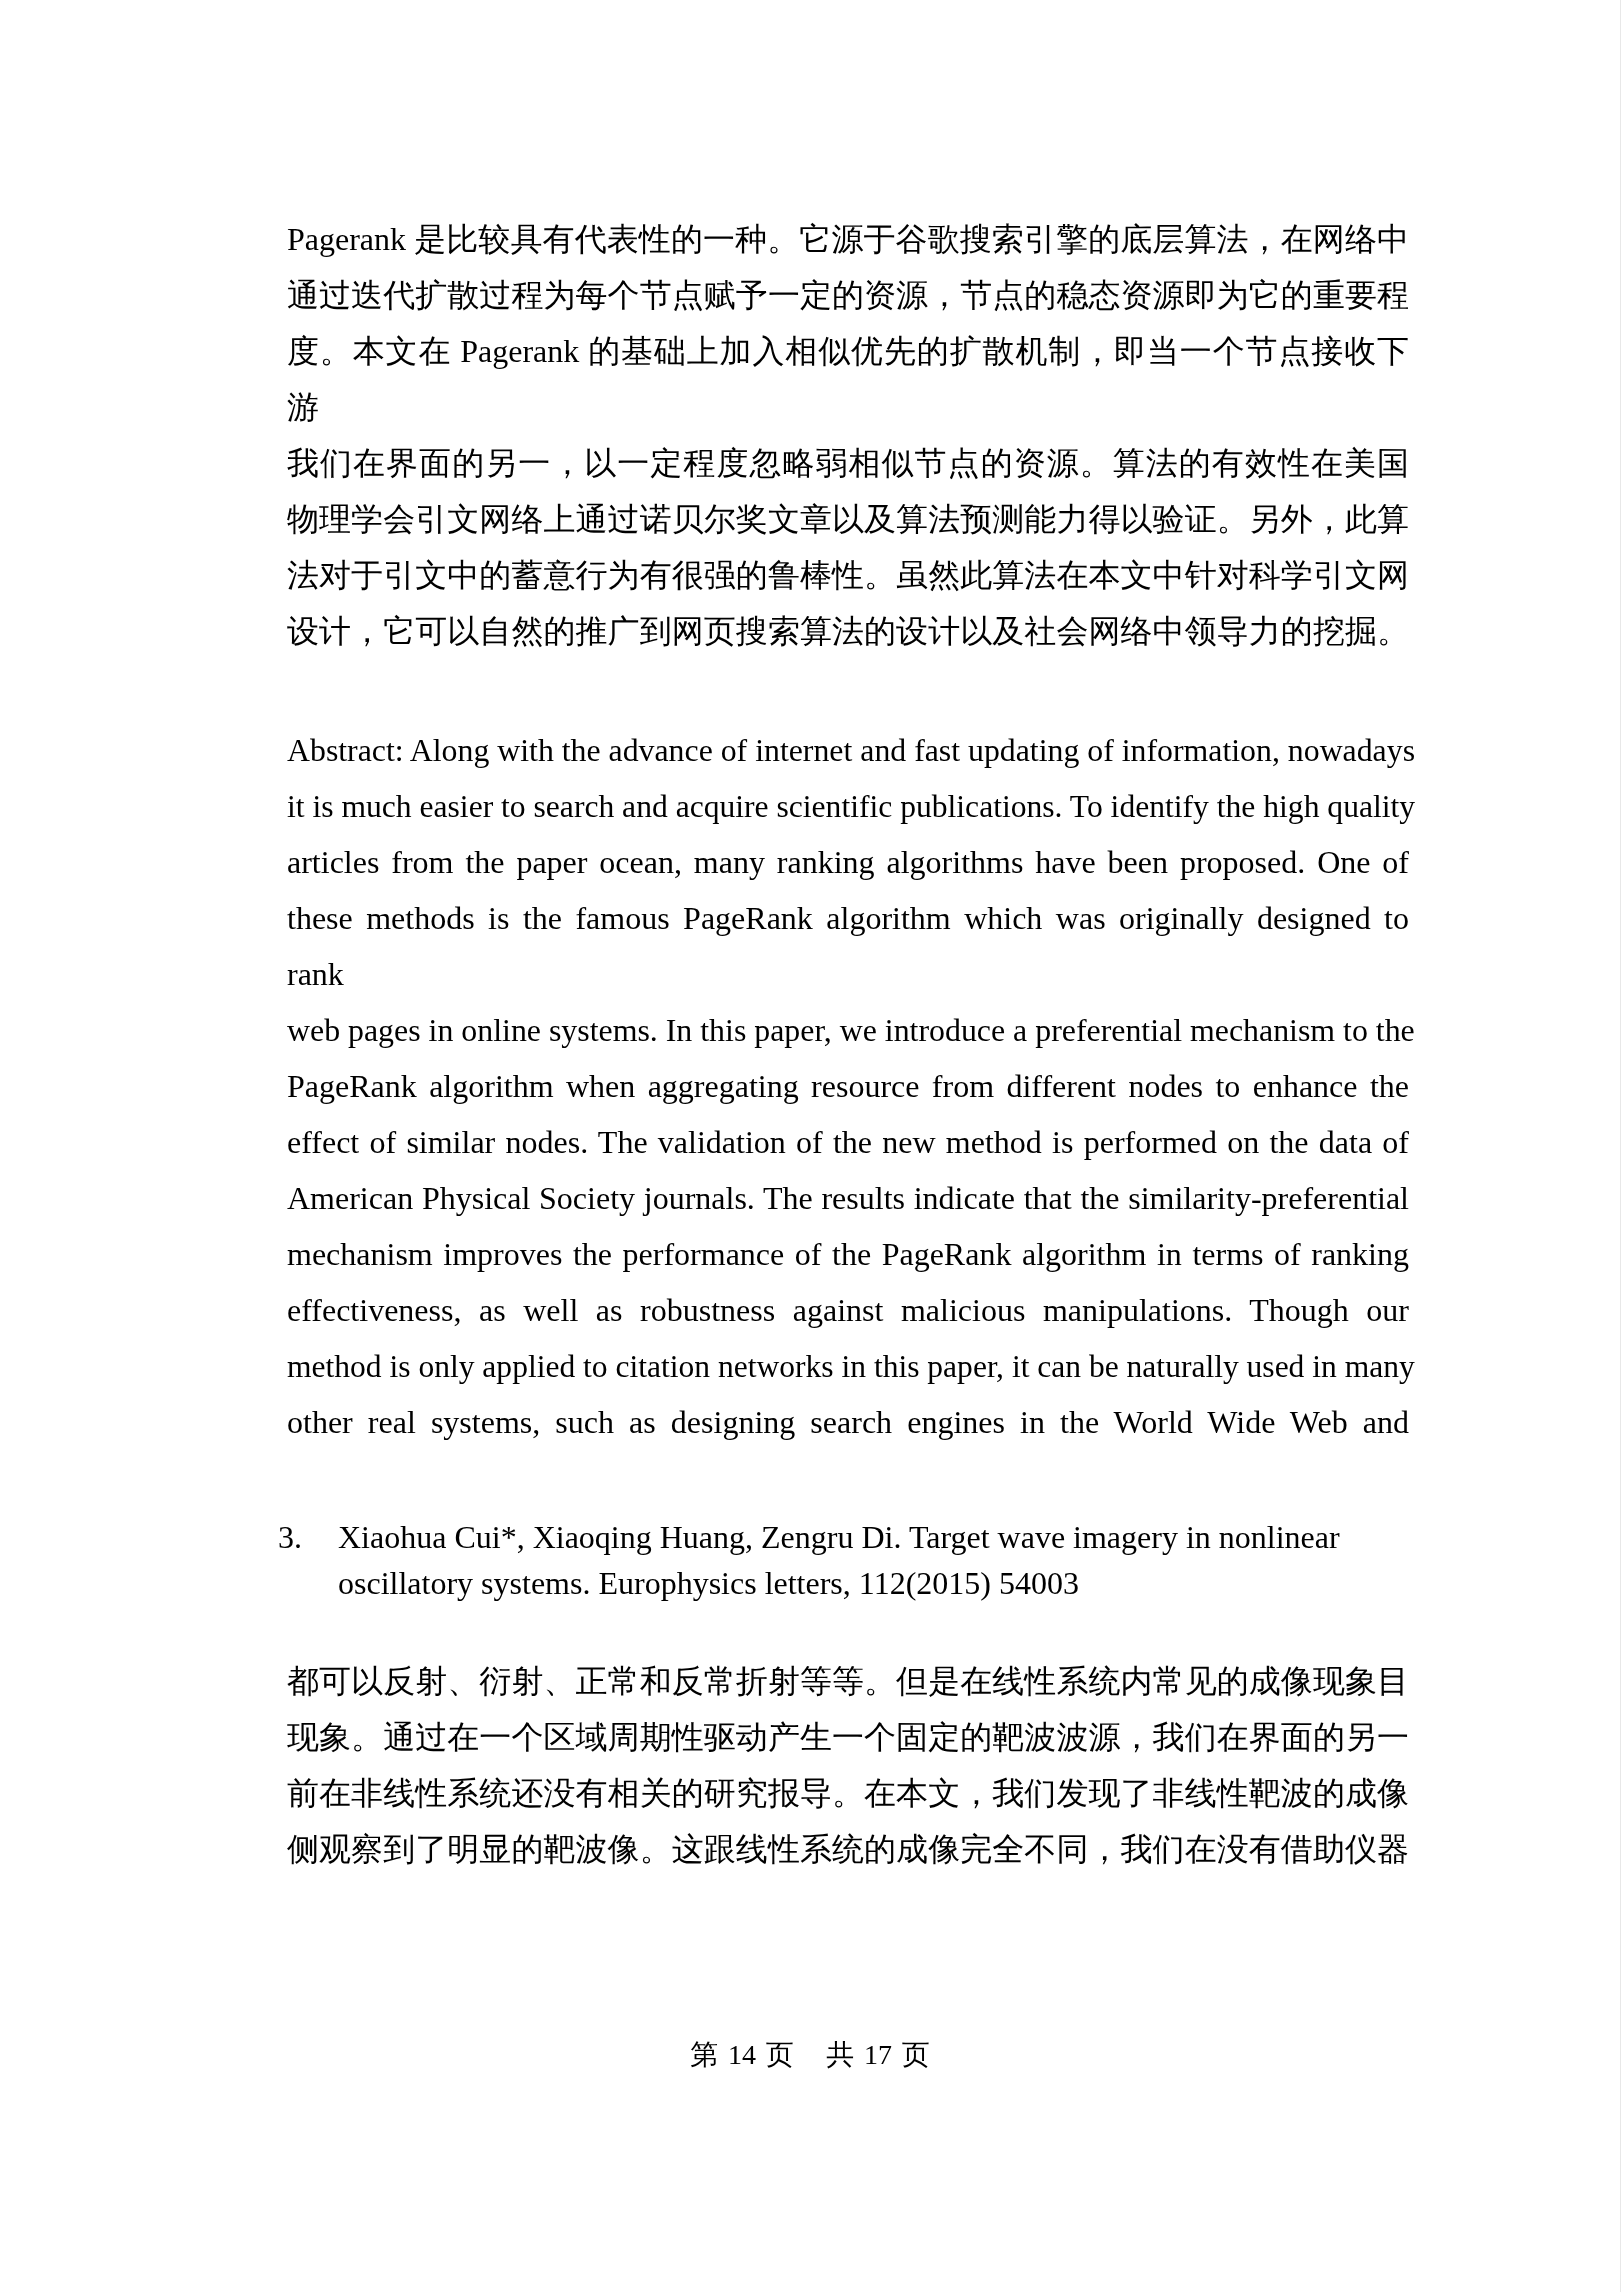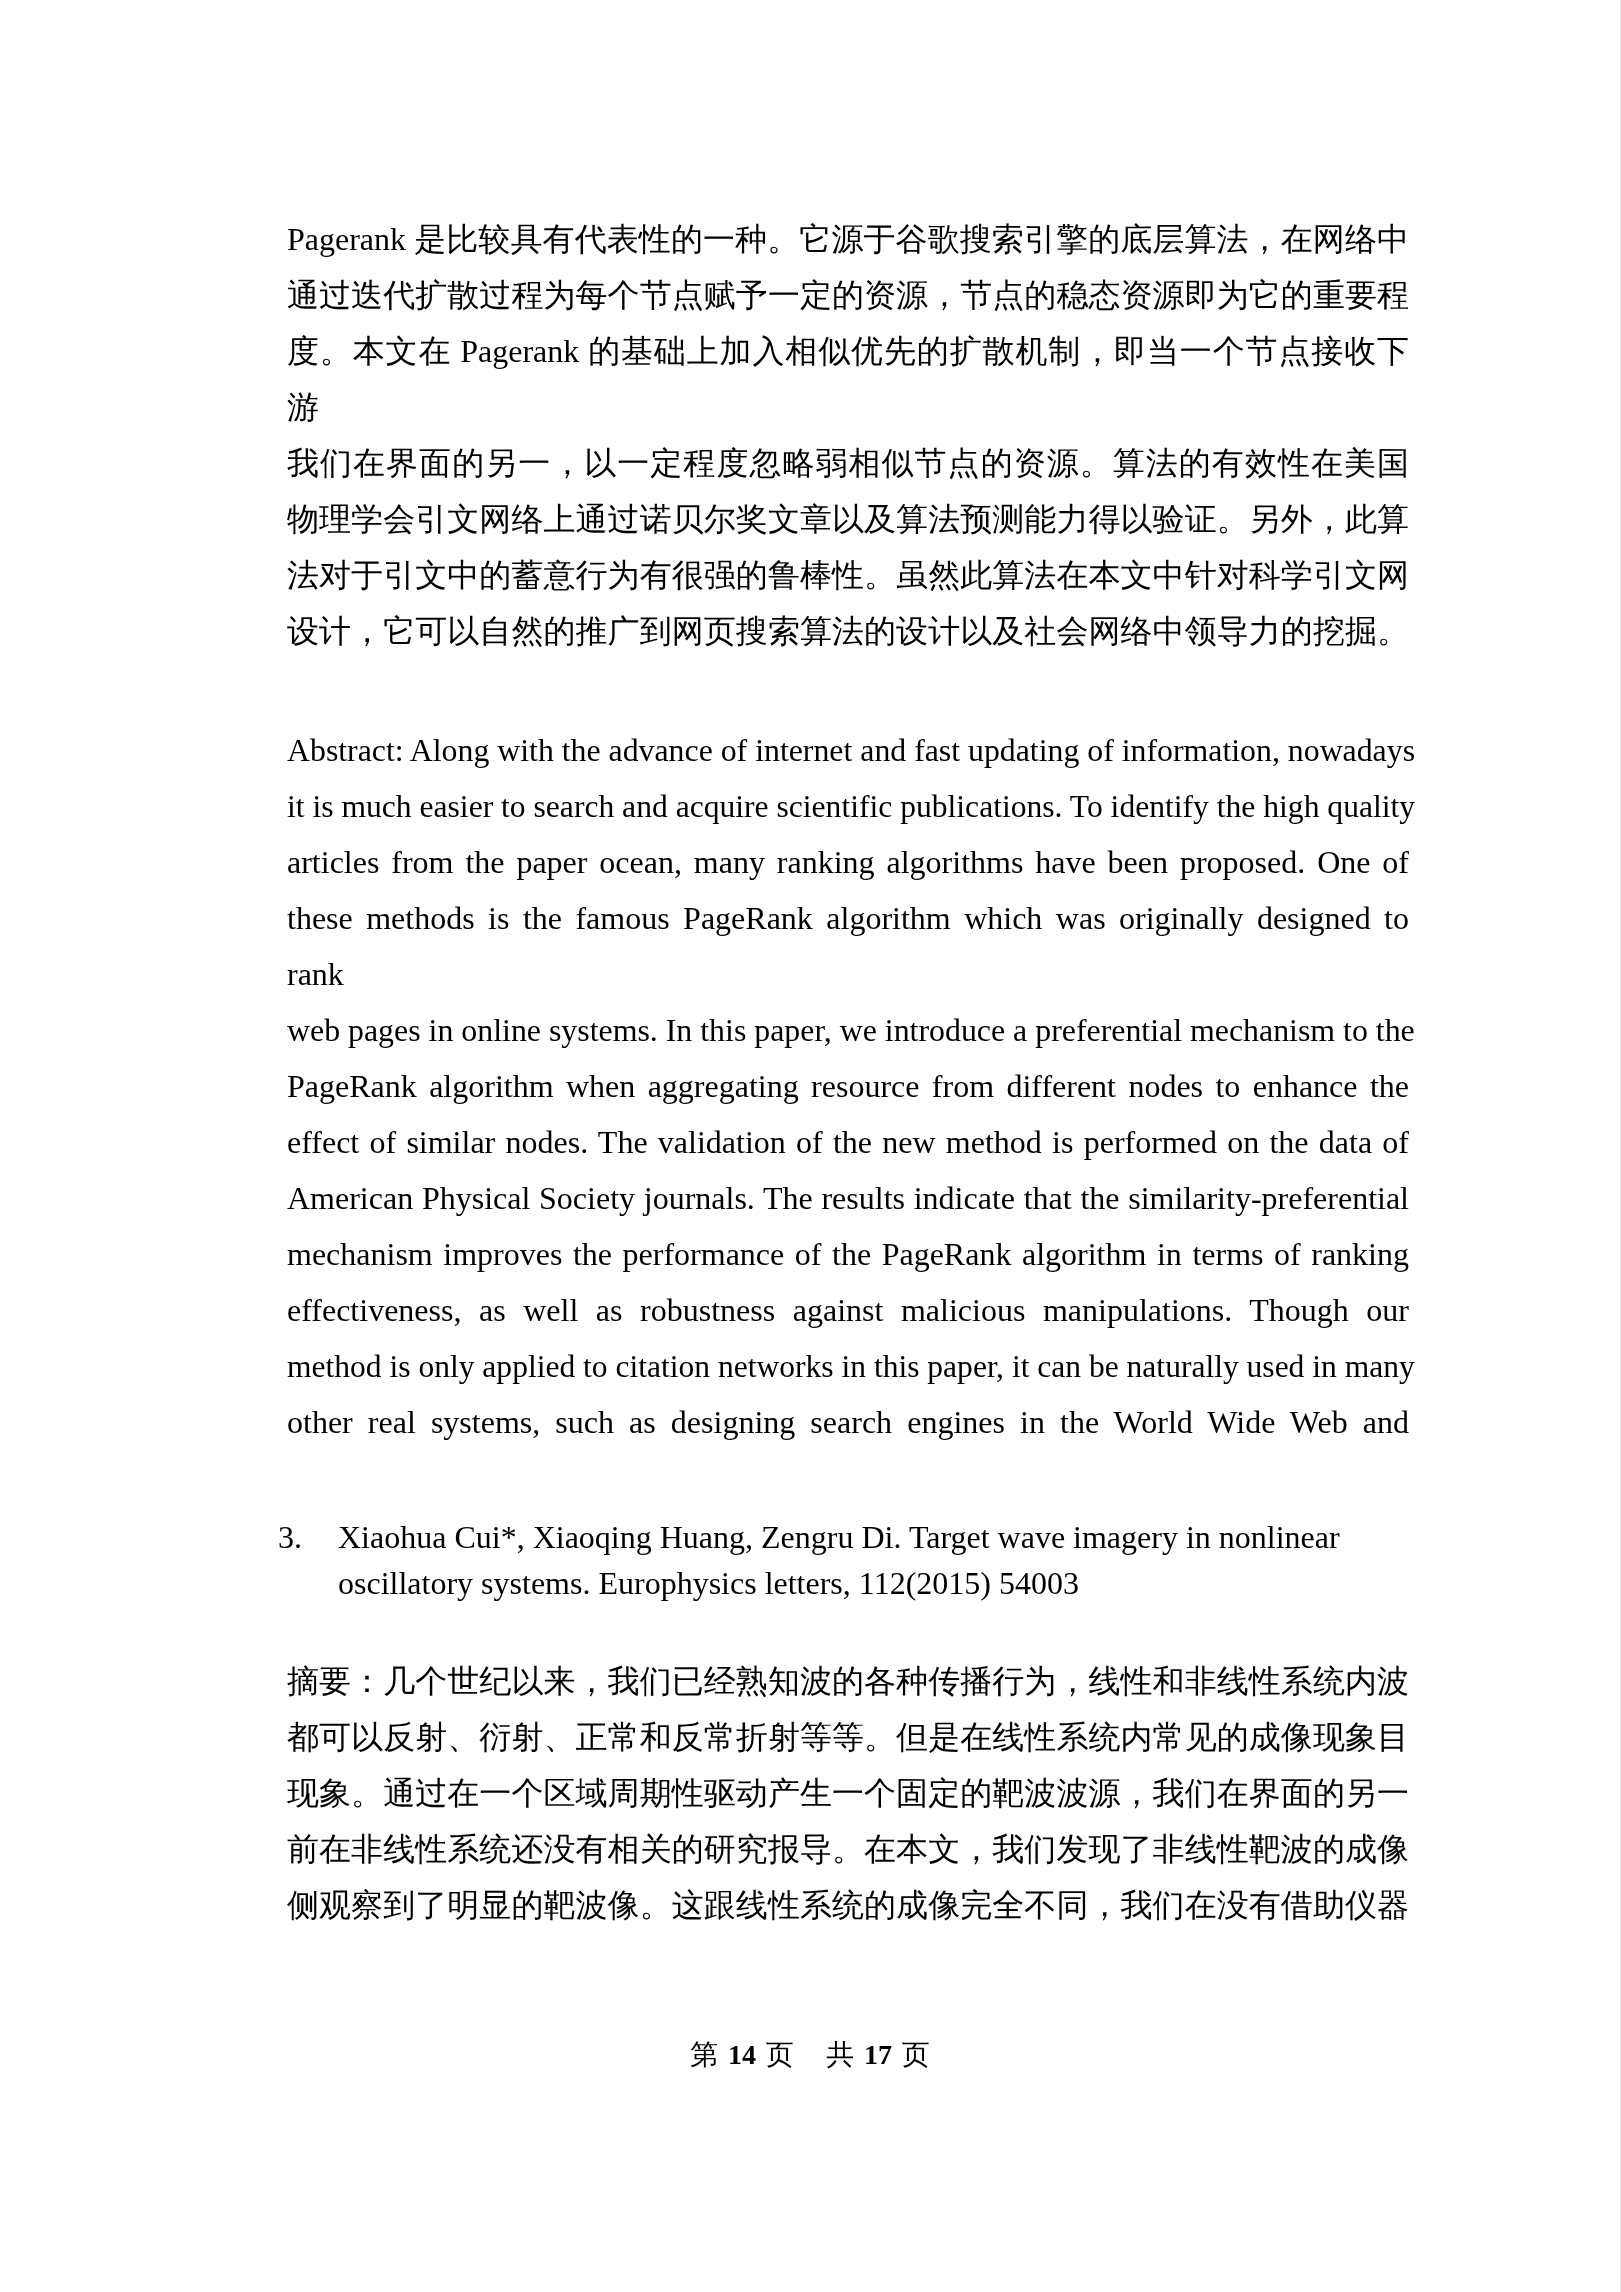"摘要：几个世纪以来，我们已经熟知波的各种传播行为，线性和非线性系统内波" div.line { html: <div>摘要：几个世纪以来，我们已经熟知波的各种传播行为，线性和非线性系统内波</div> -> none }
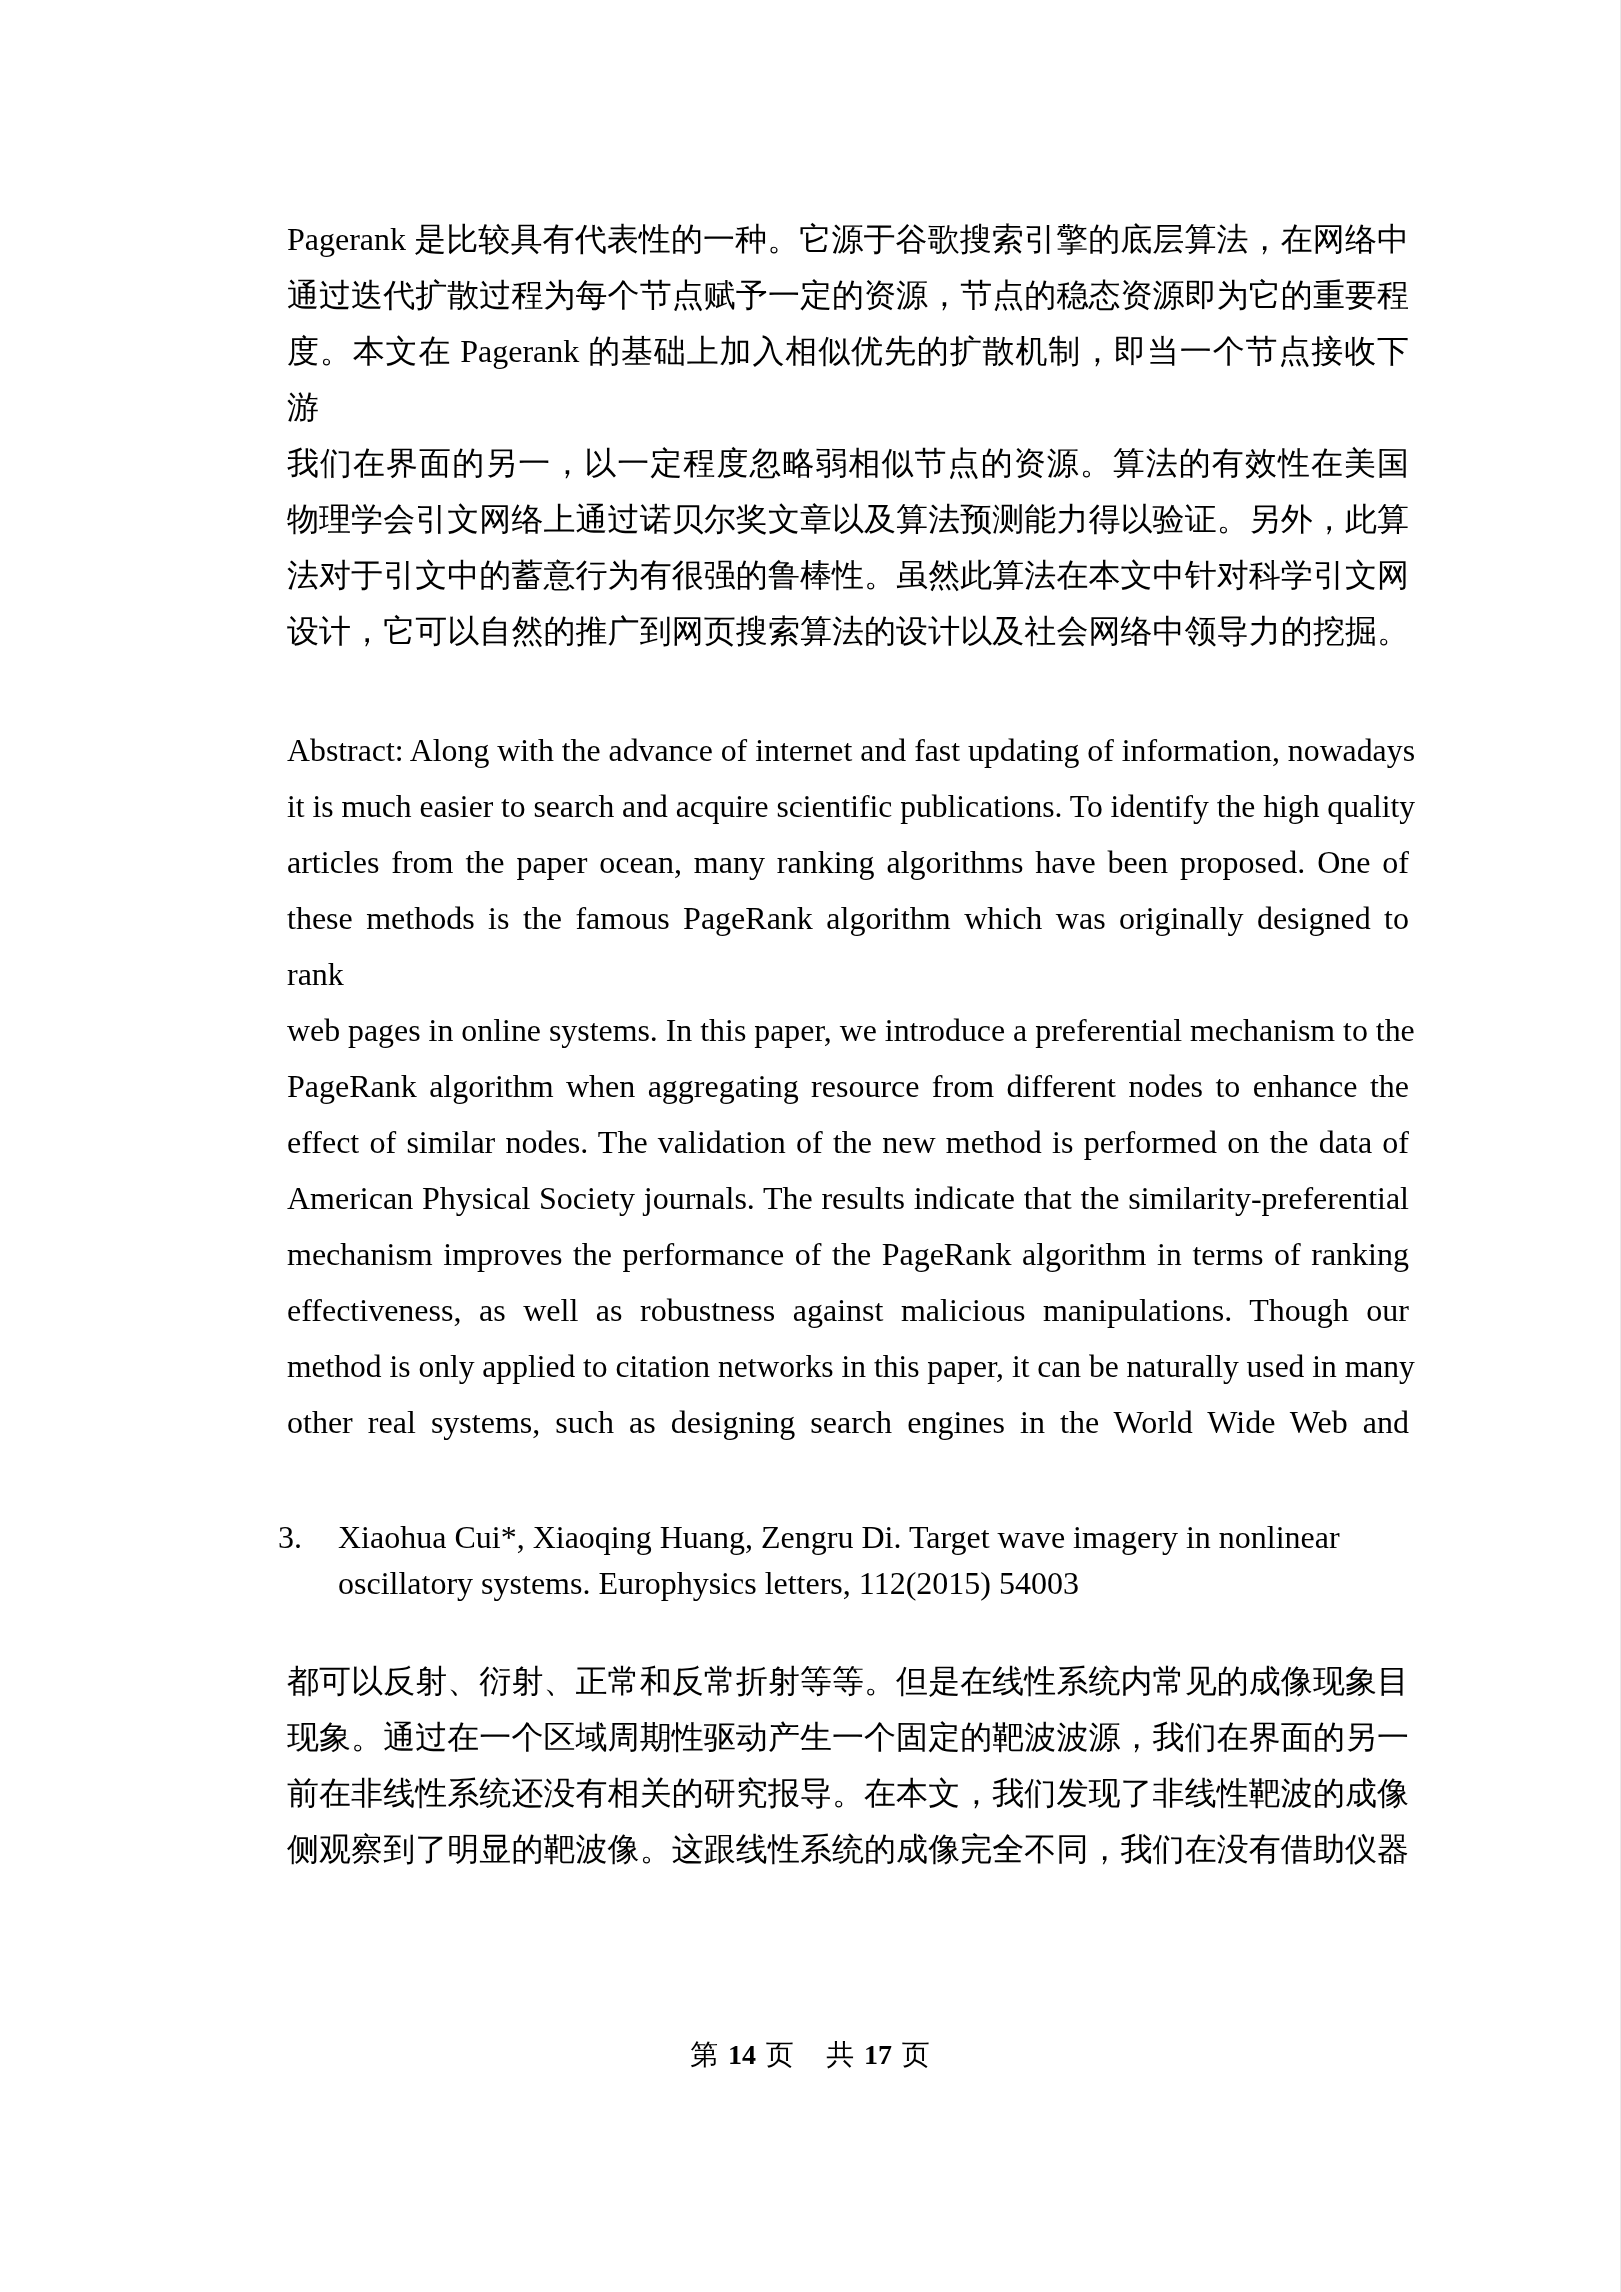"14" .fpart.b { font-weight: bold -> normal }
